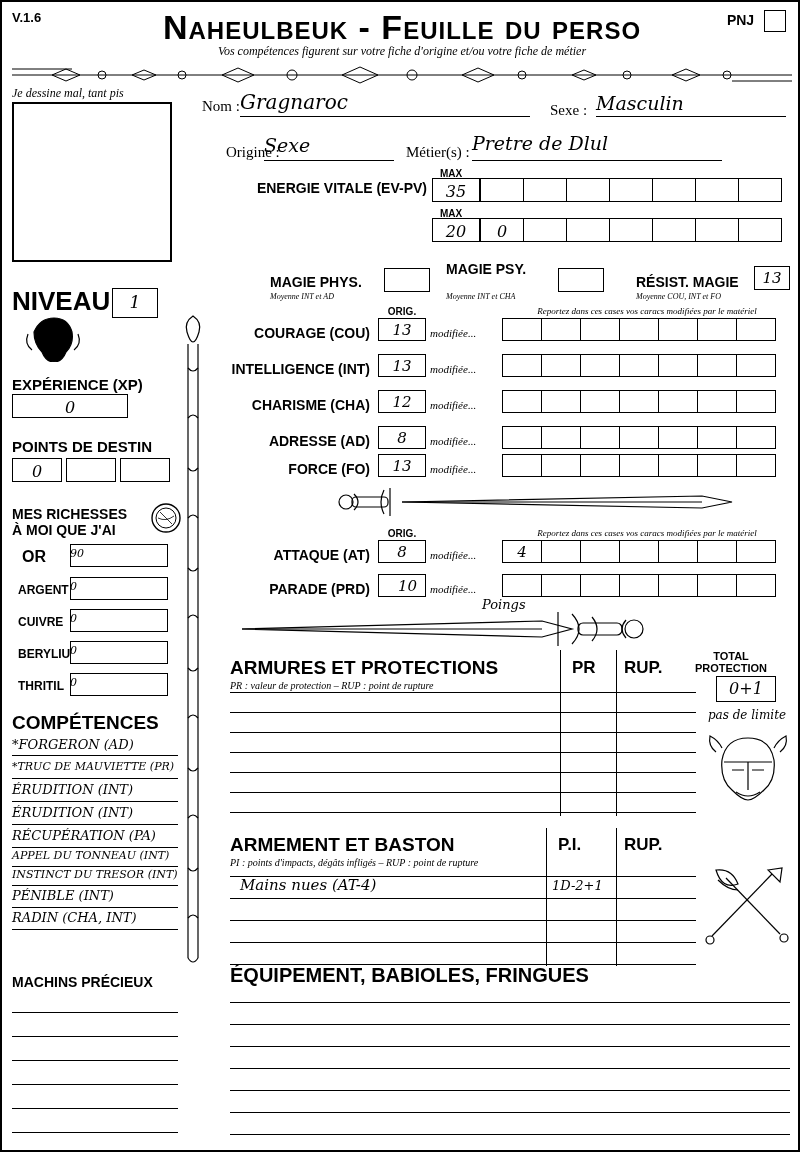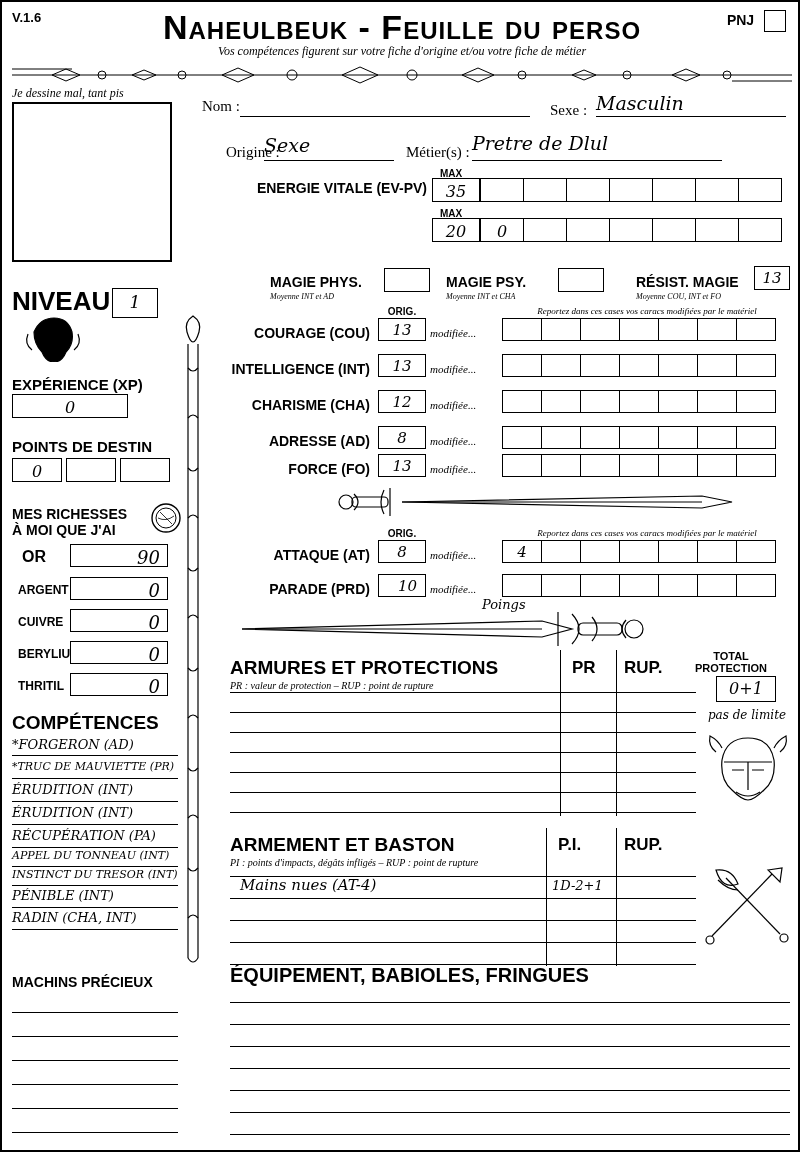"Gragnaroc" div.abs { html: none -> <div>Gragnaroc</div> }
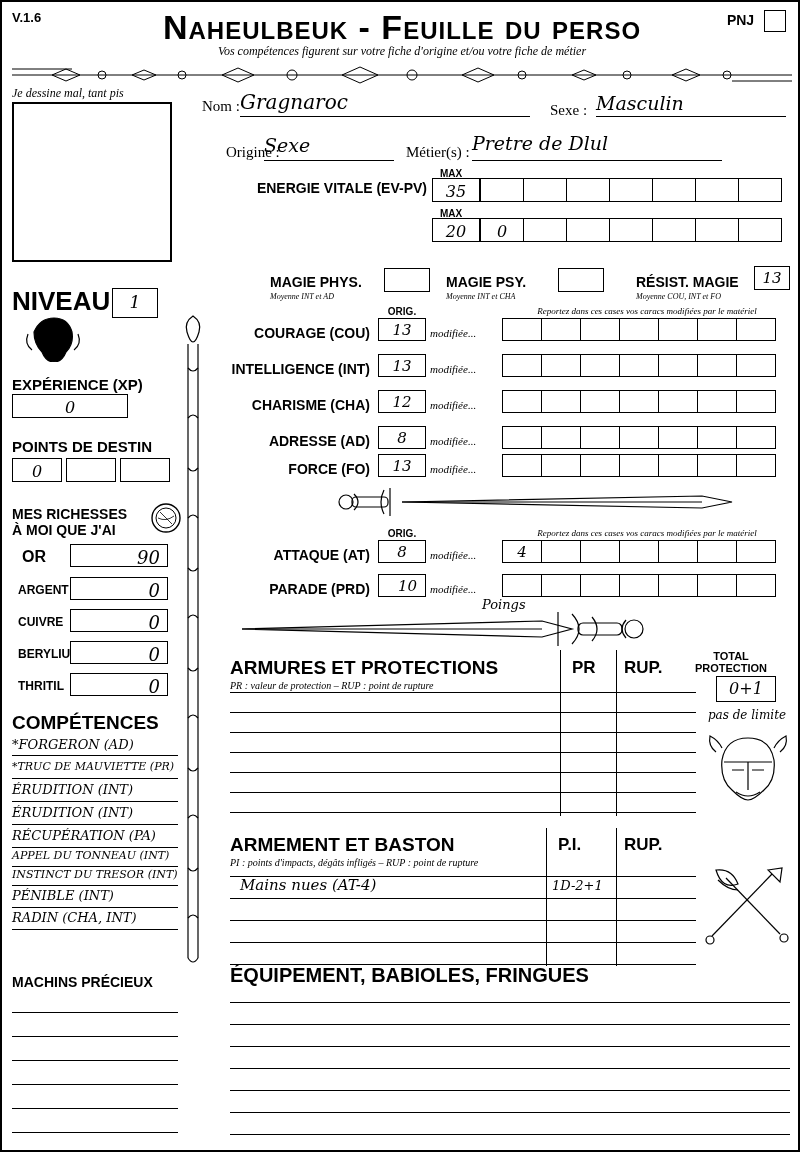"MAGIE PSY." div.abs { top: 272px -> 259px }
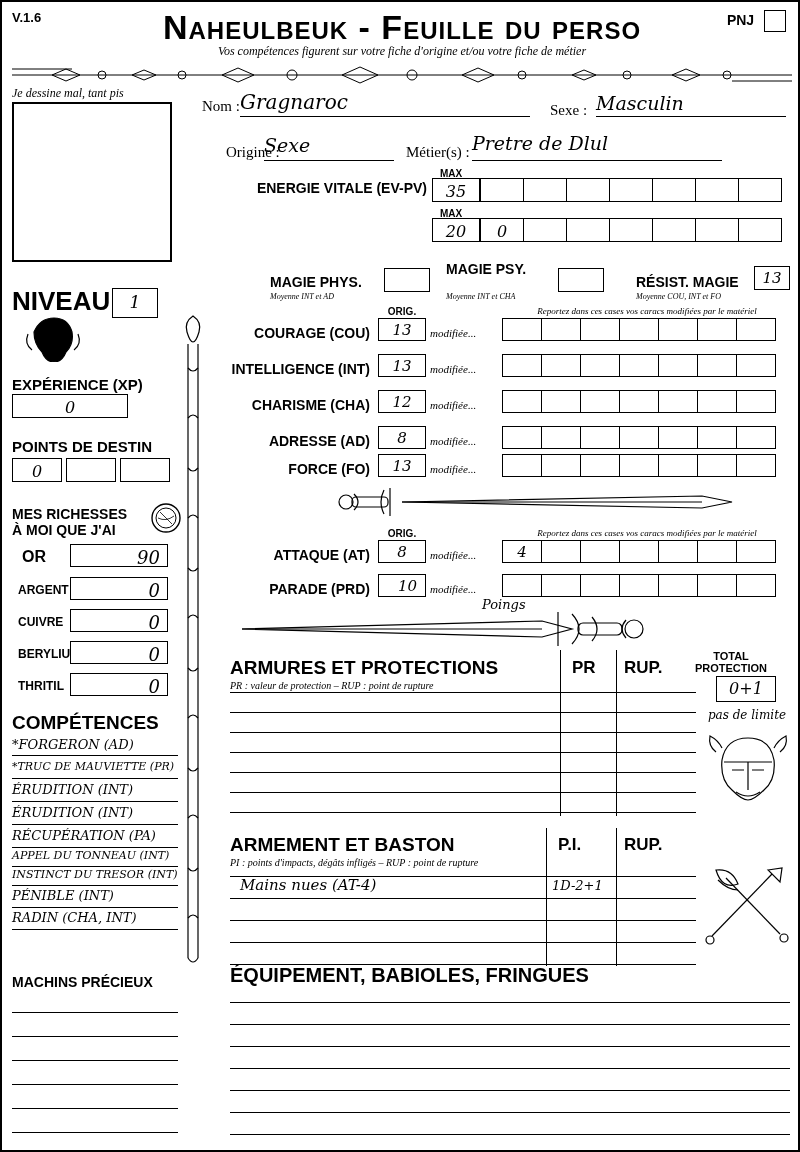"90" .coinval { font-size: 18px -> 11px; left: 60px -> 68px; text-align: right -> left }
